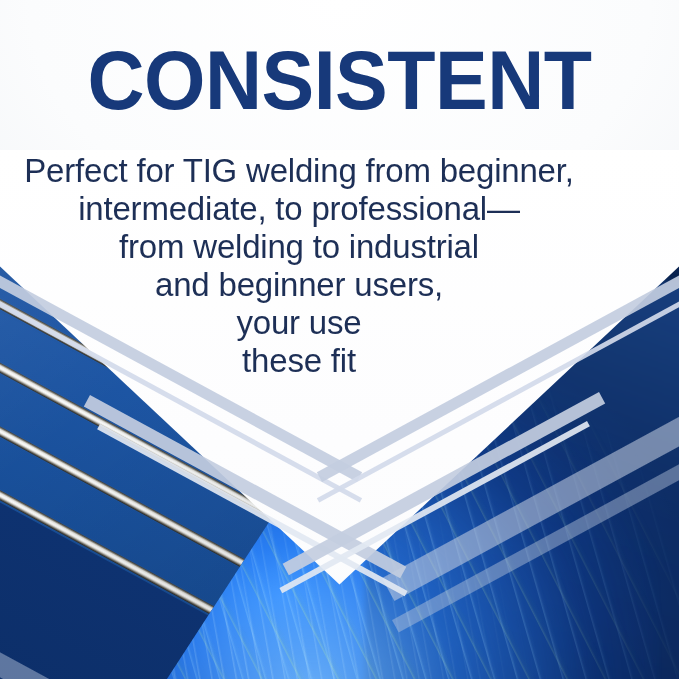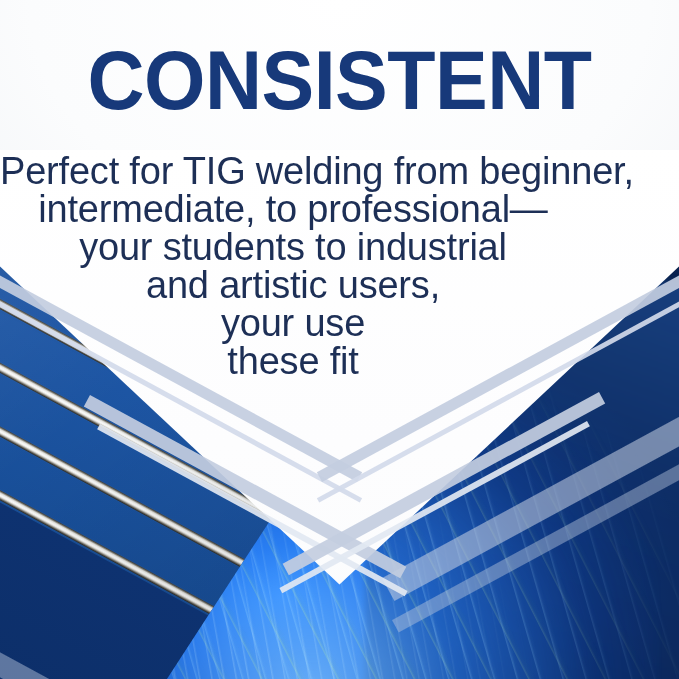"Perfect for TIG welding from" .subcopy { font-size: 38px -> 33px; padding-left: none -> 12px }
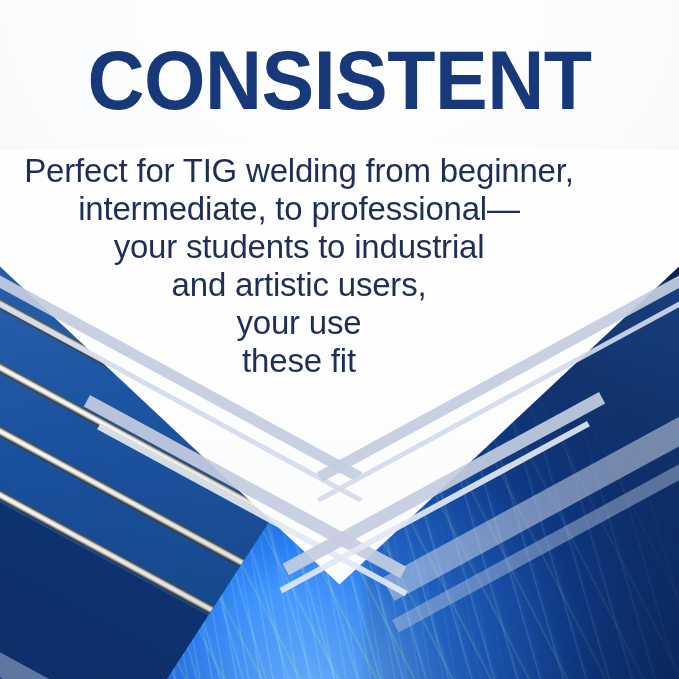"your students to industrial" span.ln { text: your students -> from welding }
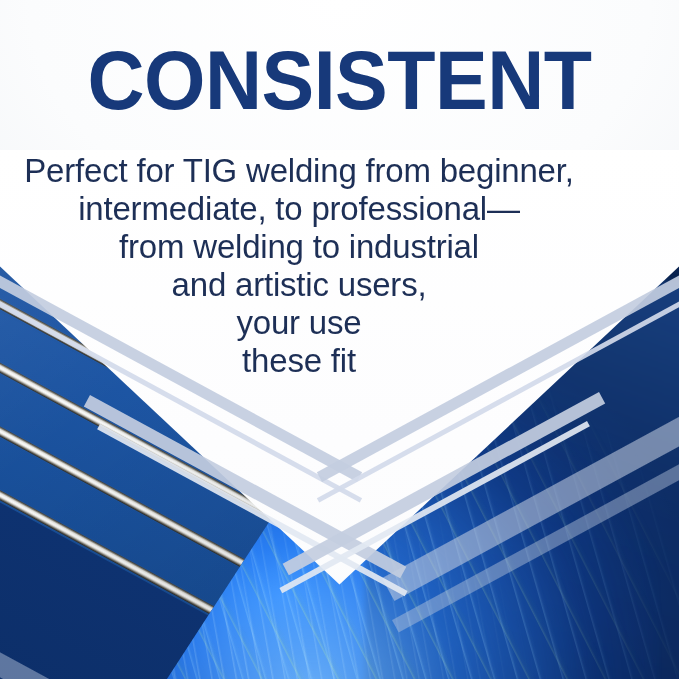"and artistic users," span.ln { text: artistic -> beginner }
